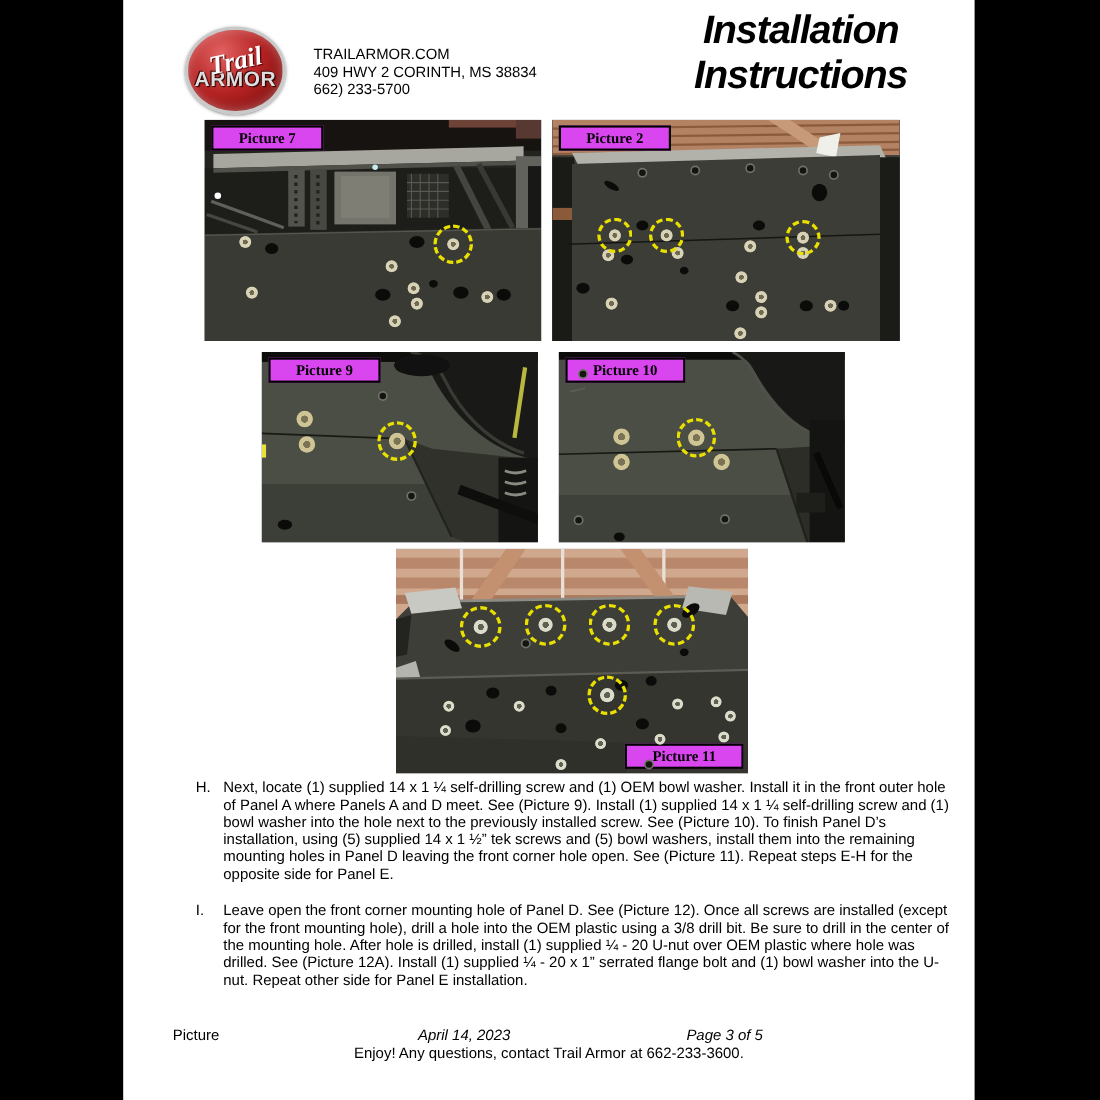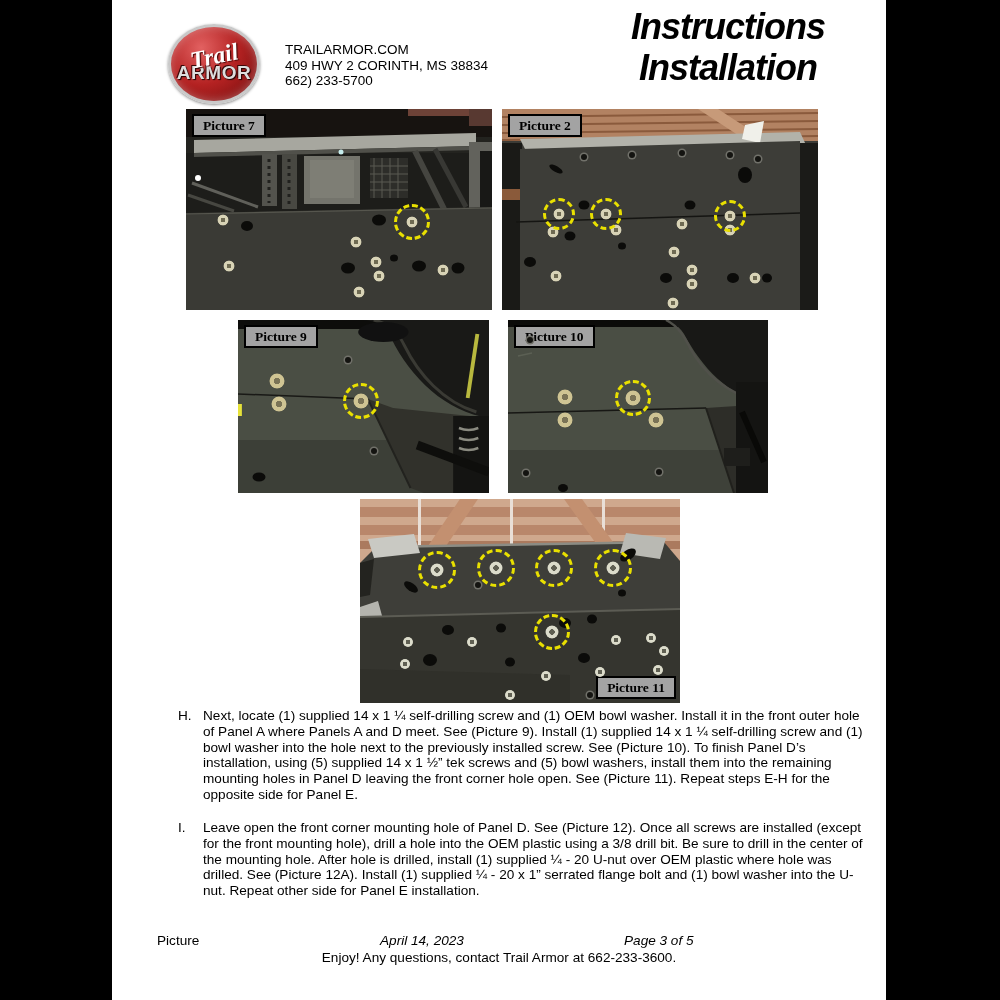"Instructions" div { order: before "Installation" -> after "Installation" }
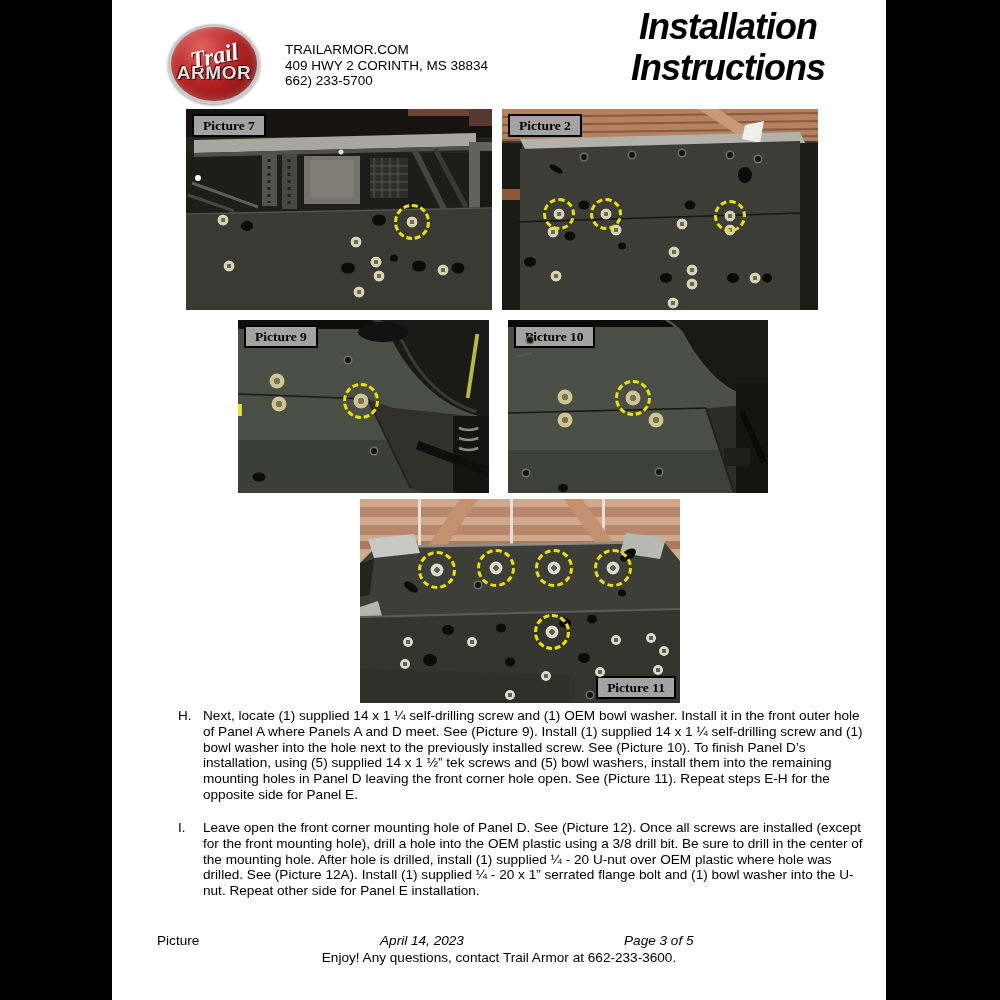"Picture 7" .pic-label { background: #a3a3a3 -> #d946ef; padding: 0 9px -> 0 23px }
